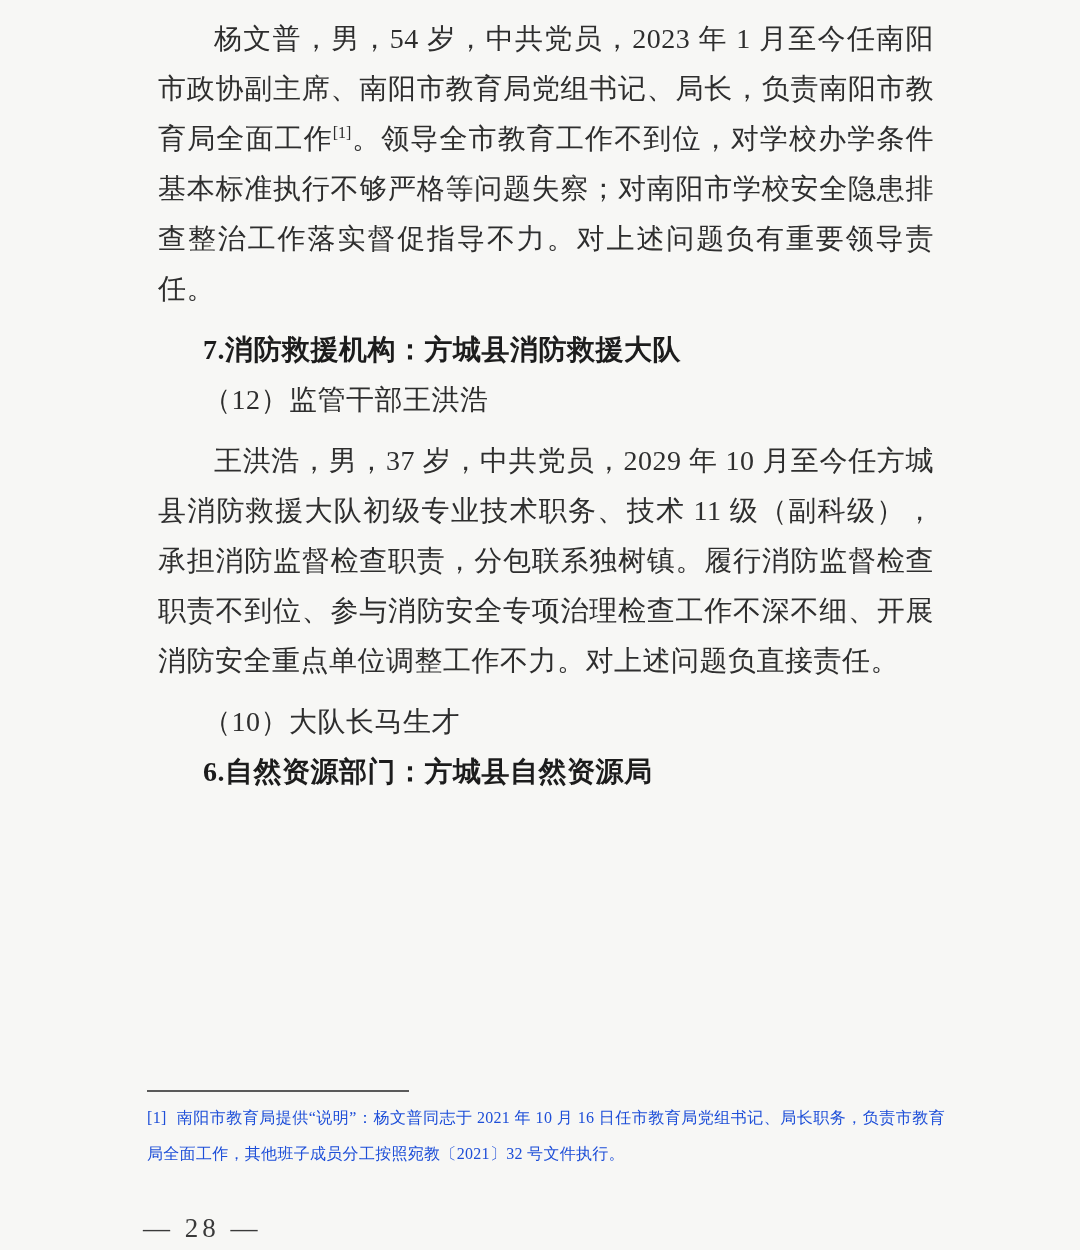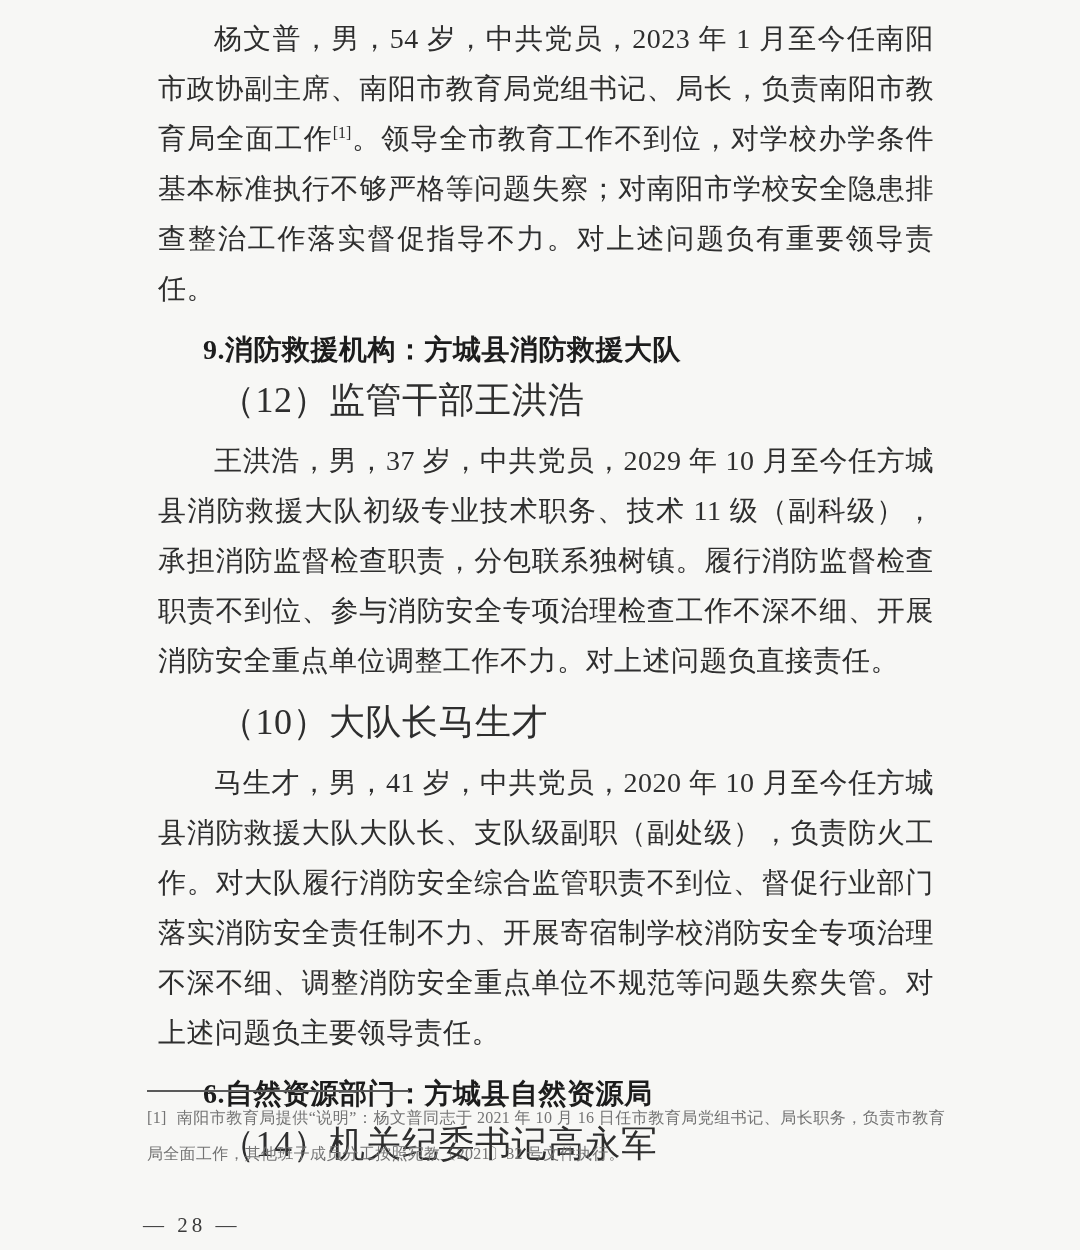"9.消防救援机构：方城县消防救援大队" p.heading { text: 9 -> 7 }
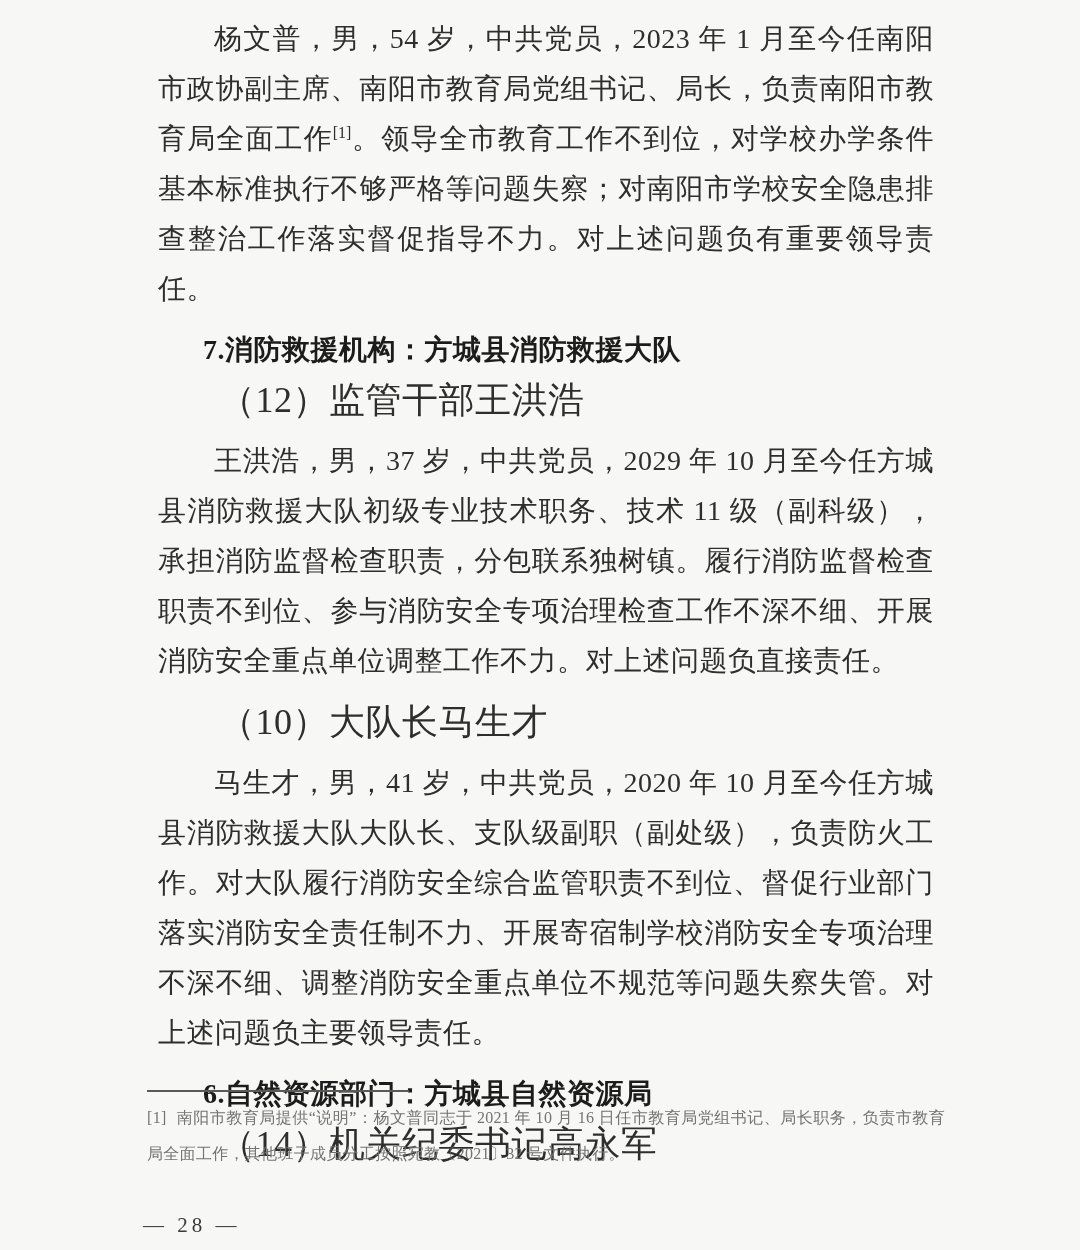"（12）监管干部王洪浩" .subitem { font-size: 36px -> 28px }
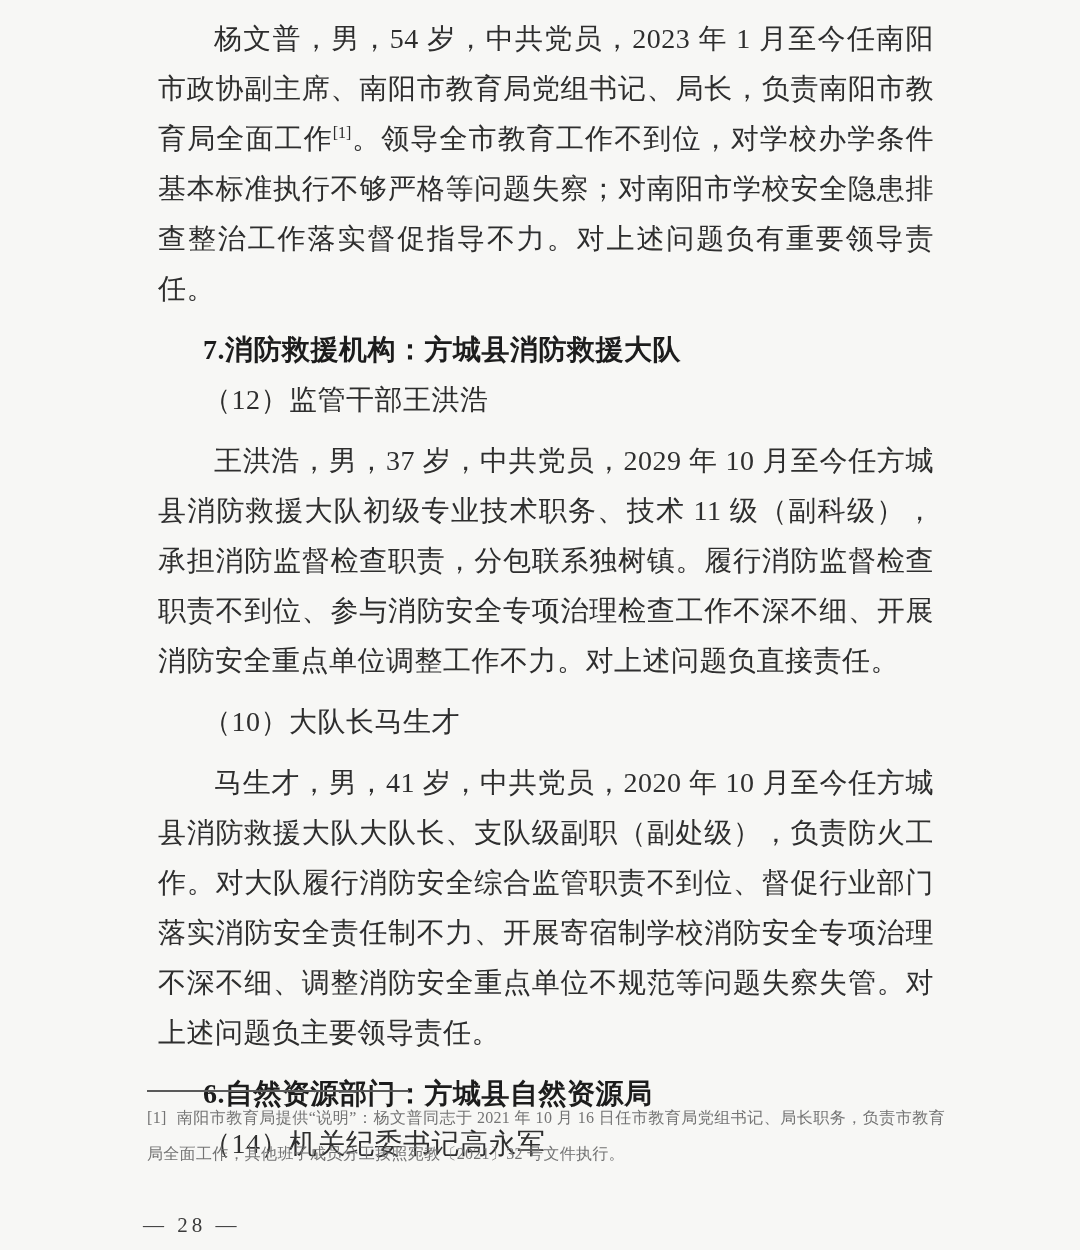"马生才，男，41 岁，中共党员，2020 年 10" p.para { html: <p>马生才，男，41 岁，中共党员，2020 年 10 月至今任方城县消防救援大队大队长、支队级副职（副处级），负责防火工作。对大队履行消防安全综合监管职责不到位、督促行业部门落实消防安全责任制不力、开展寄宿制学校消防安全专项治理不深不细、调整消防安全重点单位不规范等问题失察失管。对上述问题负主要领导责任。</p> -> none }
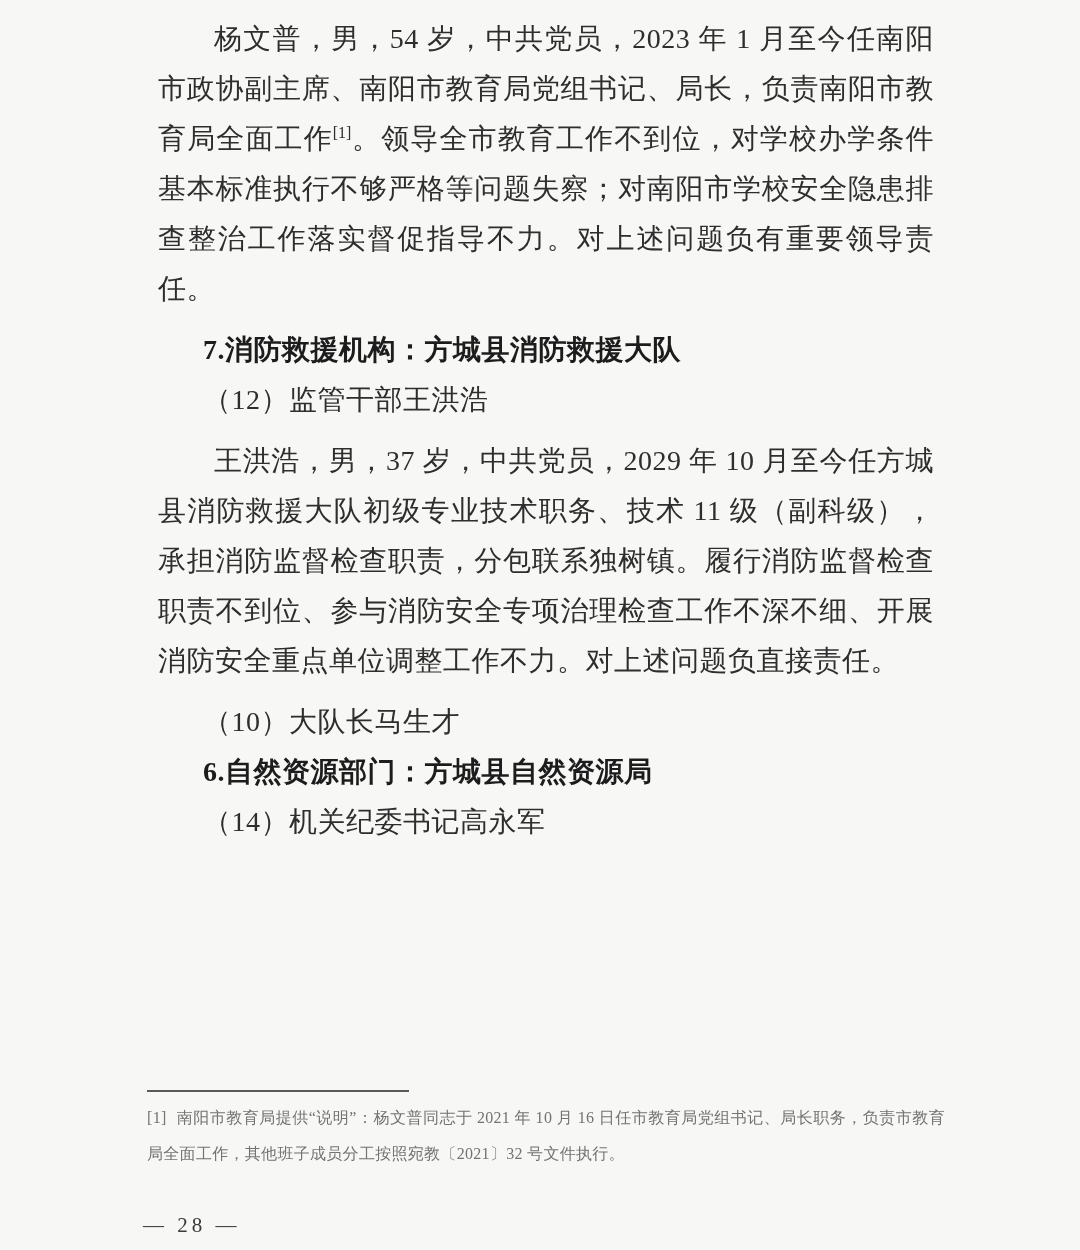"（14）机关纪委书记高永军" p.subitem { html: <p>（14）机关纪委书记高永军</p> -> none }
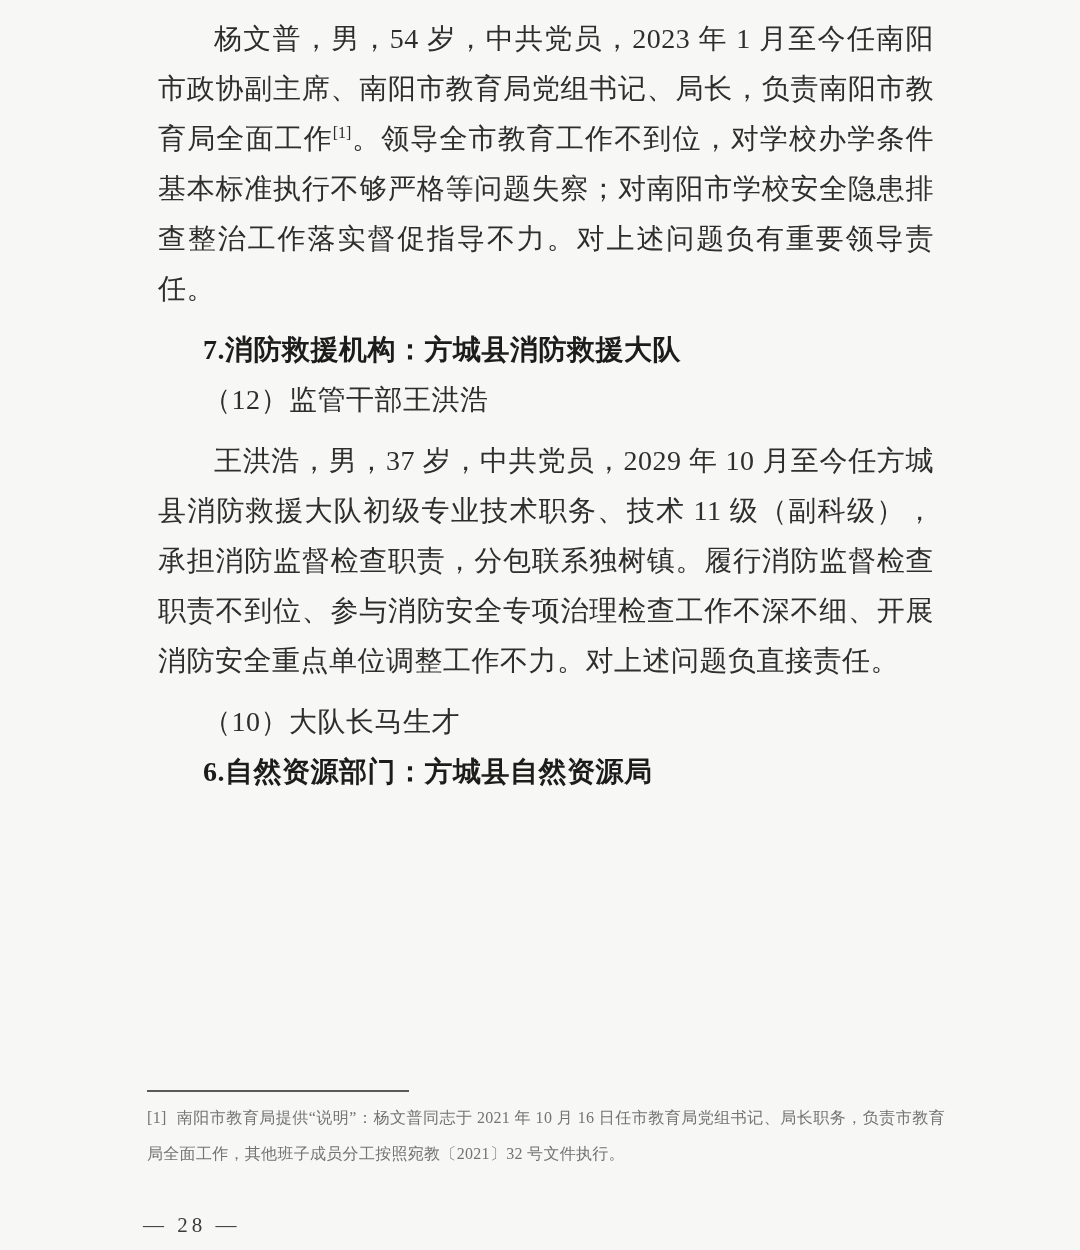"[1] 南阳市教育局提供“说明”：杨文普同志于 2021 年 10" .footnote-text { color: #737373 -> #1d4ed8 }
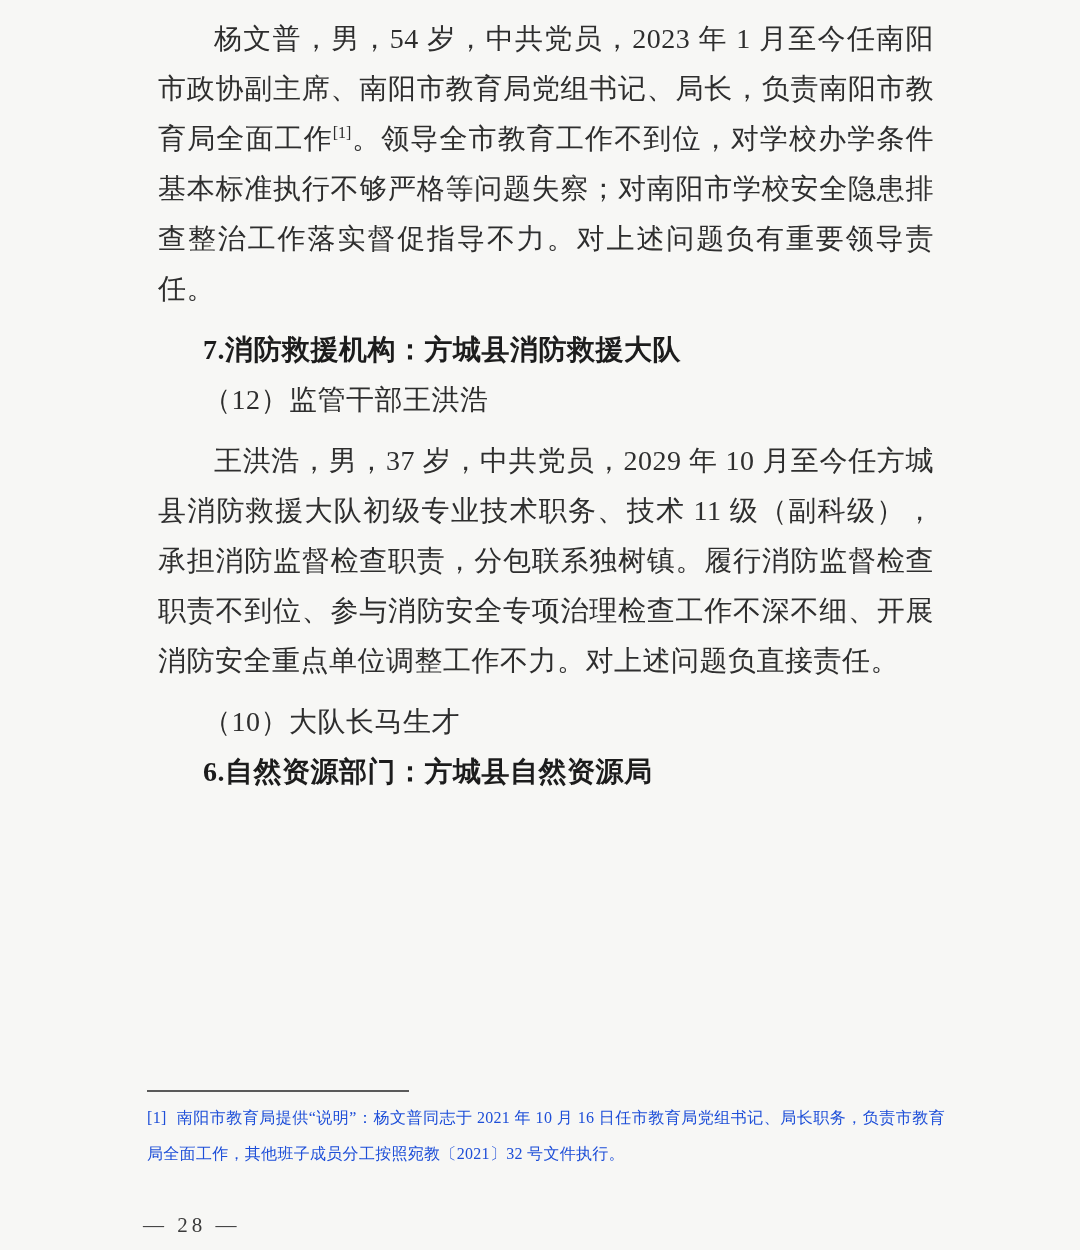"— 28 —" .page-number { font-size: 21px -> 27px }
